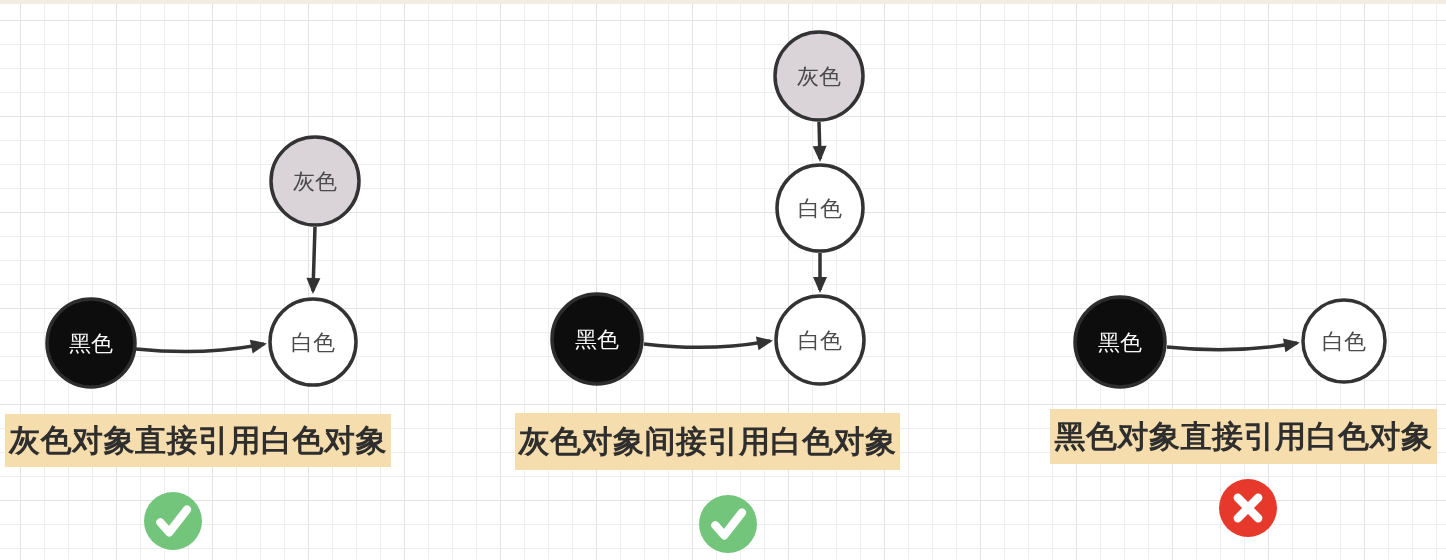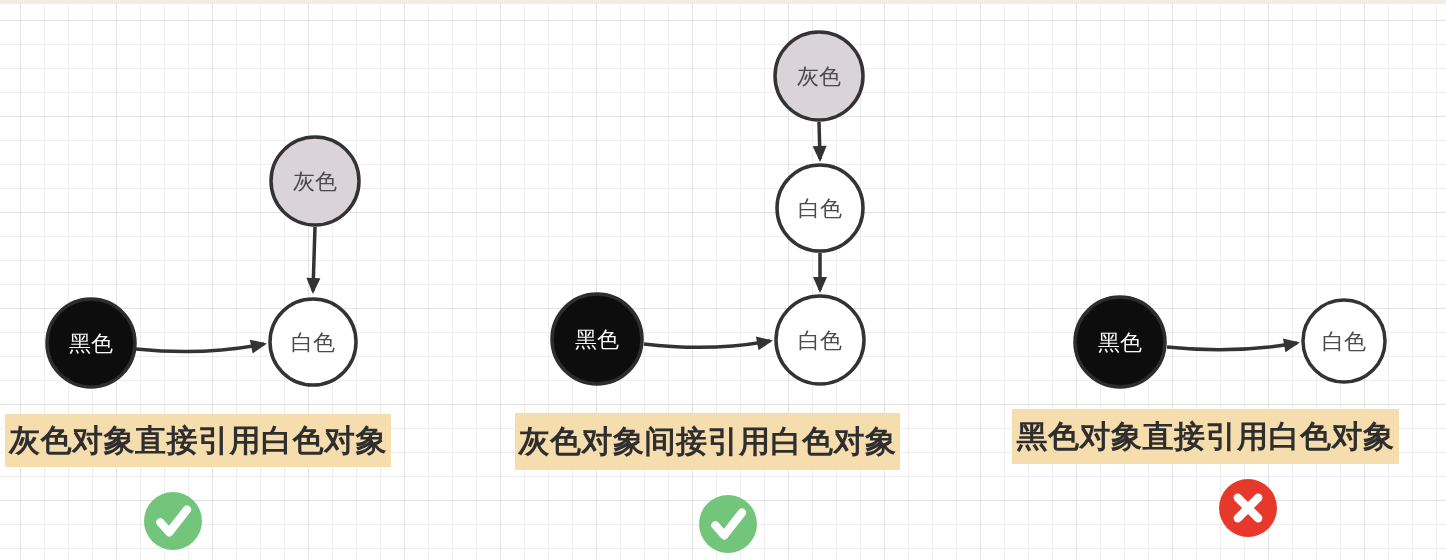"黑色对象直接引用白色对象" .caption-3 { left: 1012px -> 1050px }
